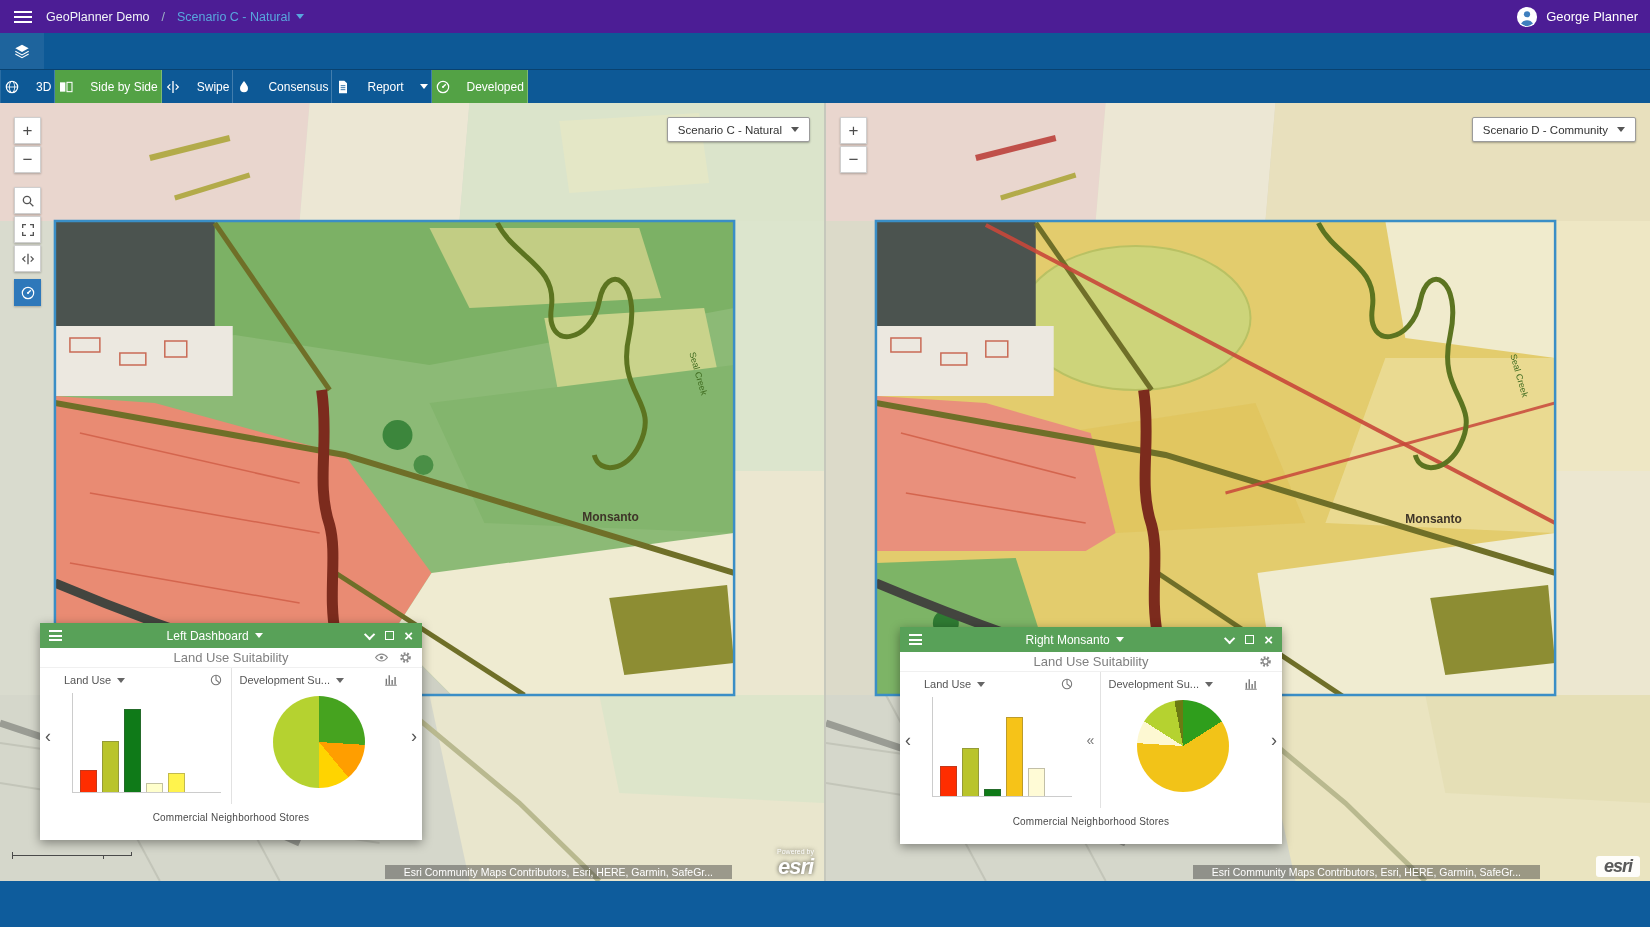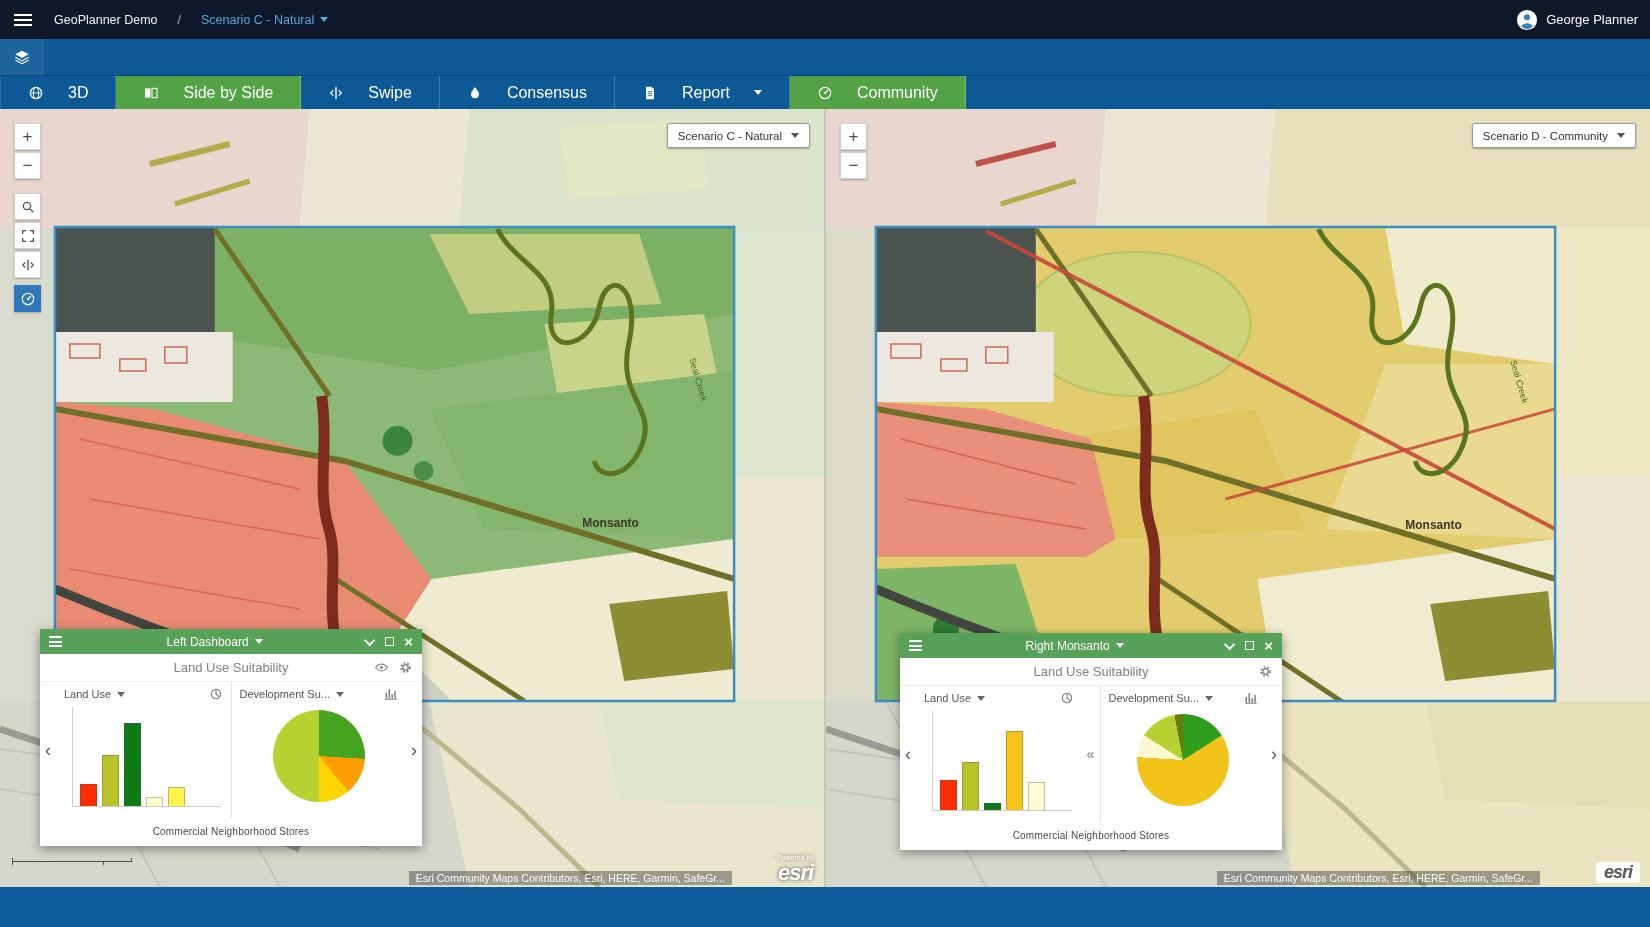"GeoPlanner Demo" .topbar { background: #0f172a -> #4c1d95; gap: 20px -> 12px; height: 39px -> 33px }
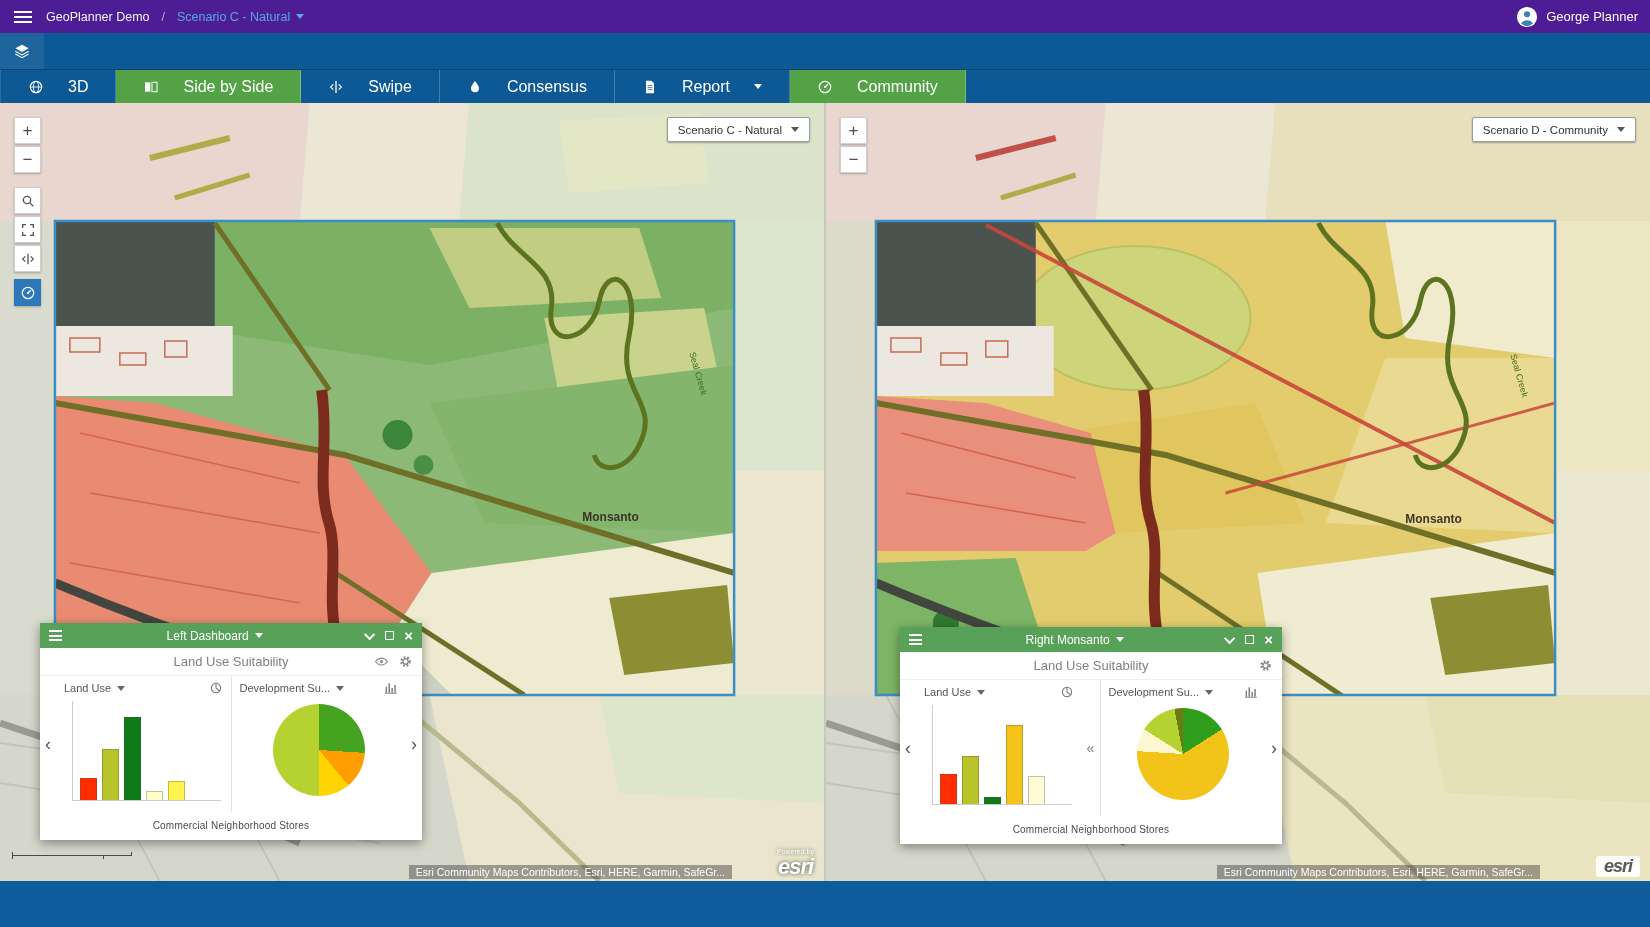"3D" .tbtn { font-size: 16px -> 12px; gap: 24px -> 16px; padding: 0 27px -> 0 3px }
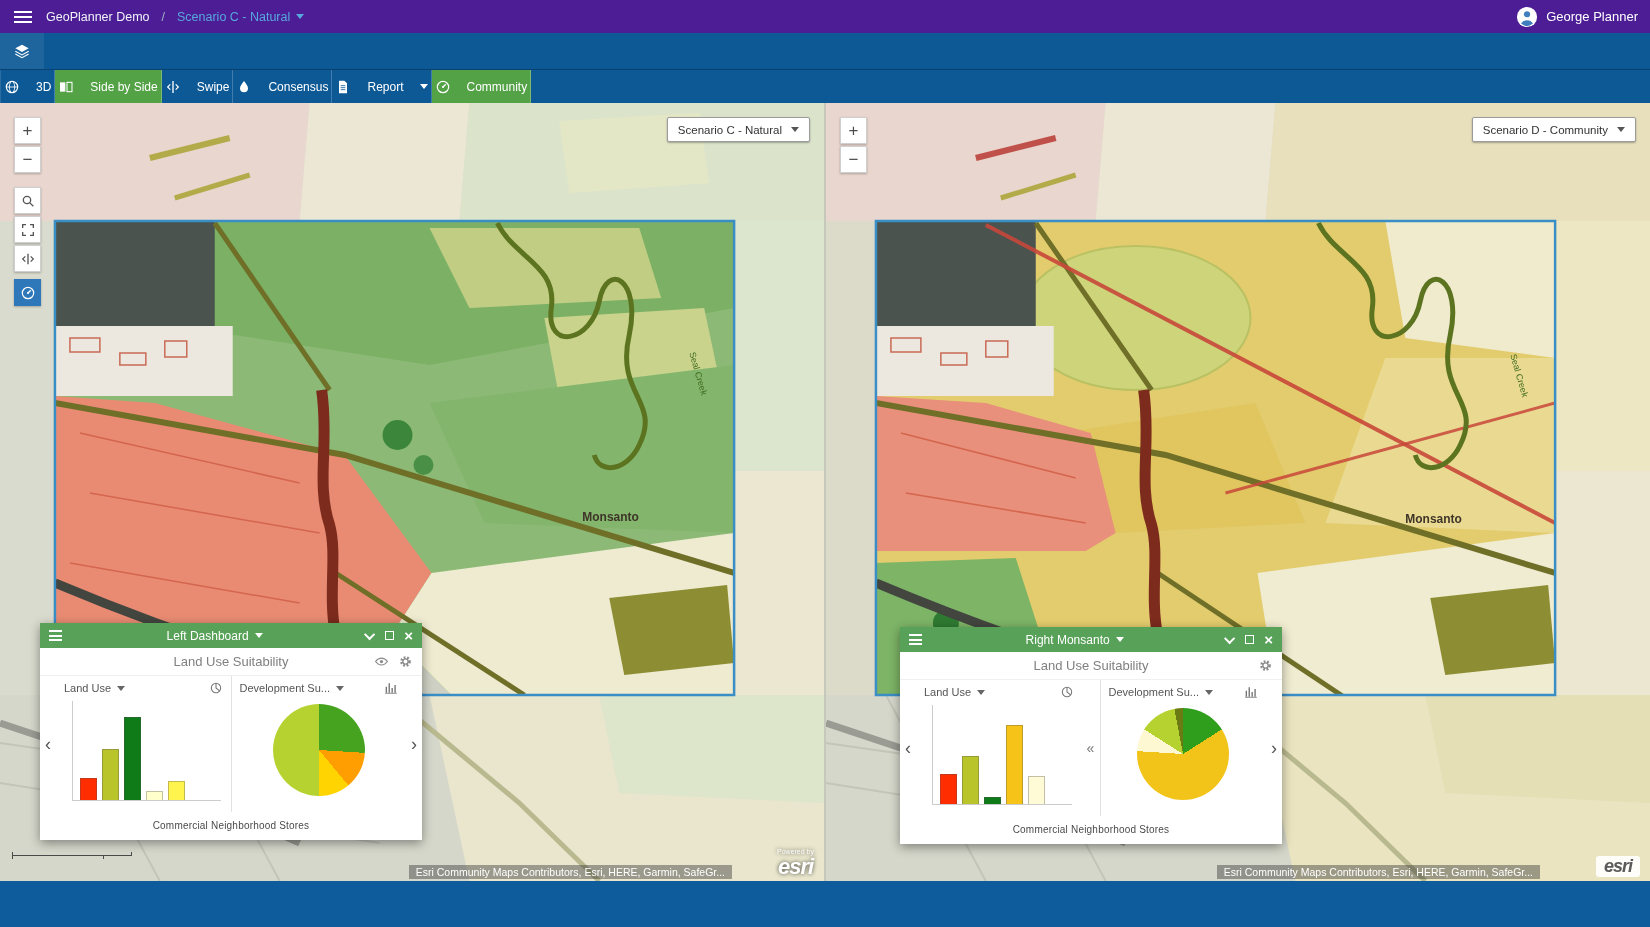"Community" span { text: Community -> Developed }
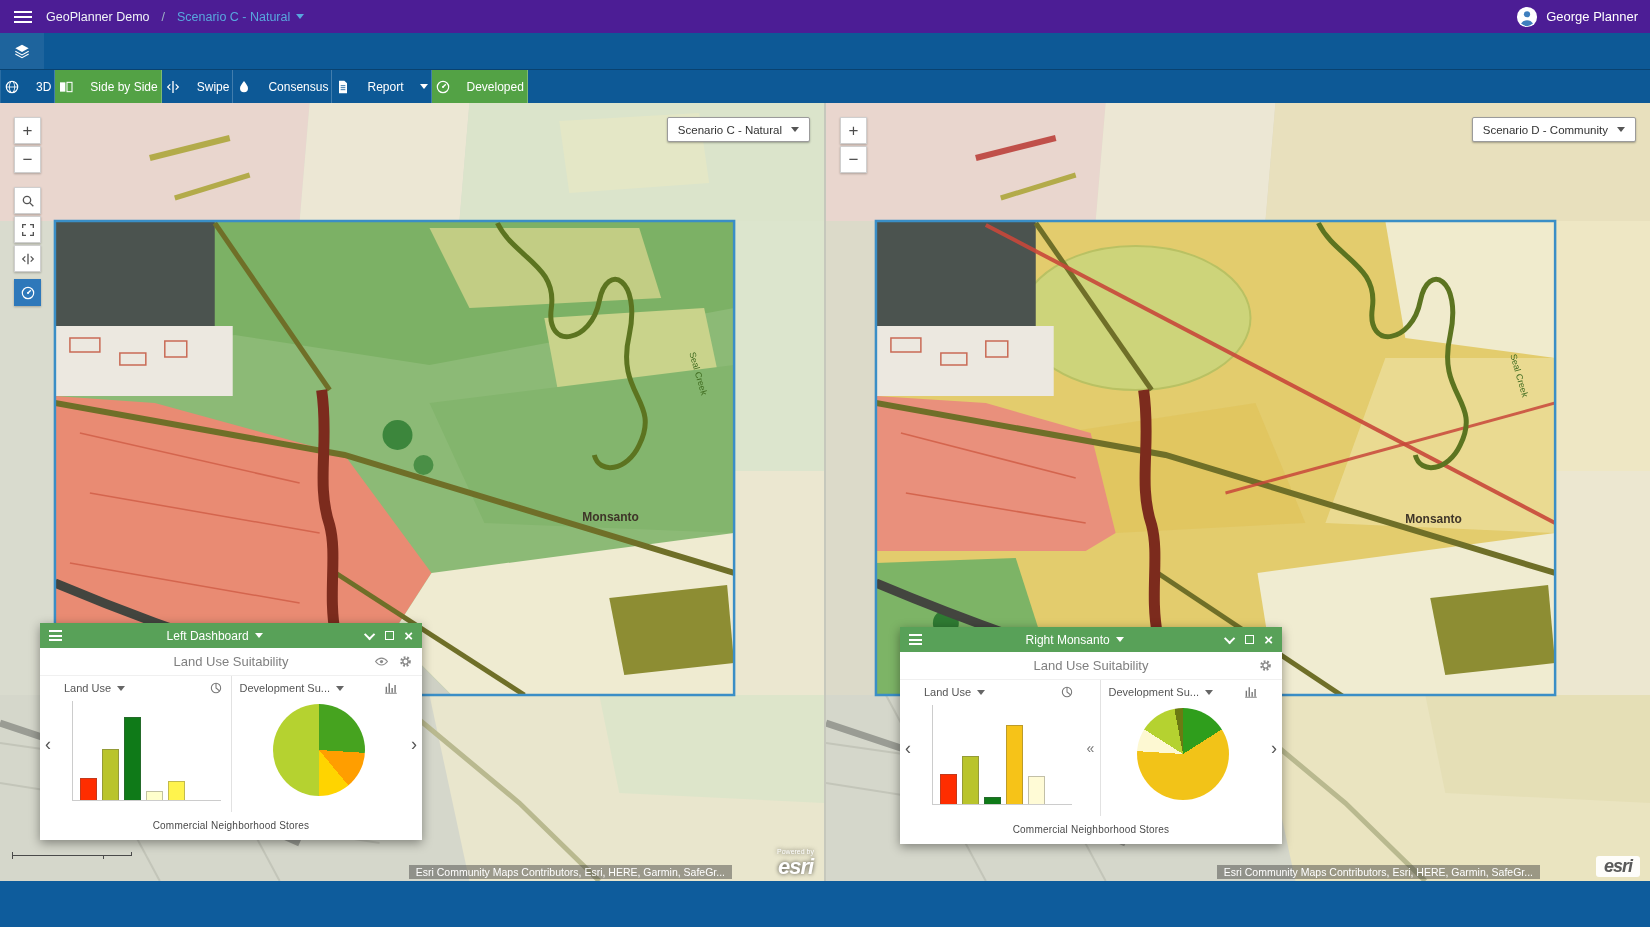"Land Use Suitability" .dsub { height: 28px -> 20px }
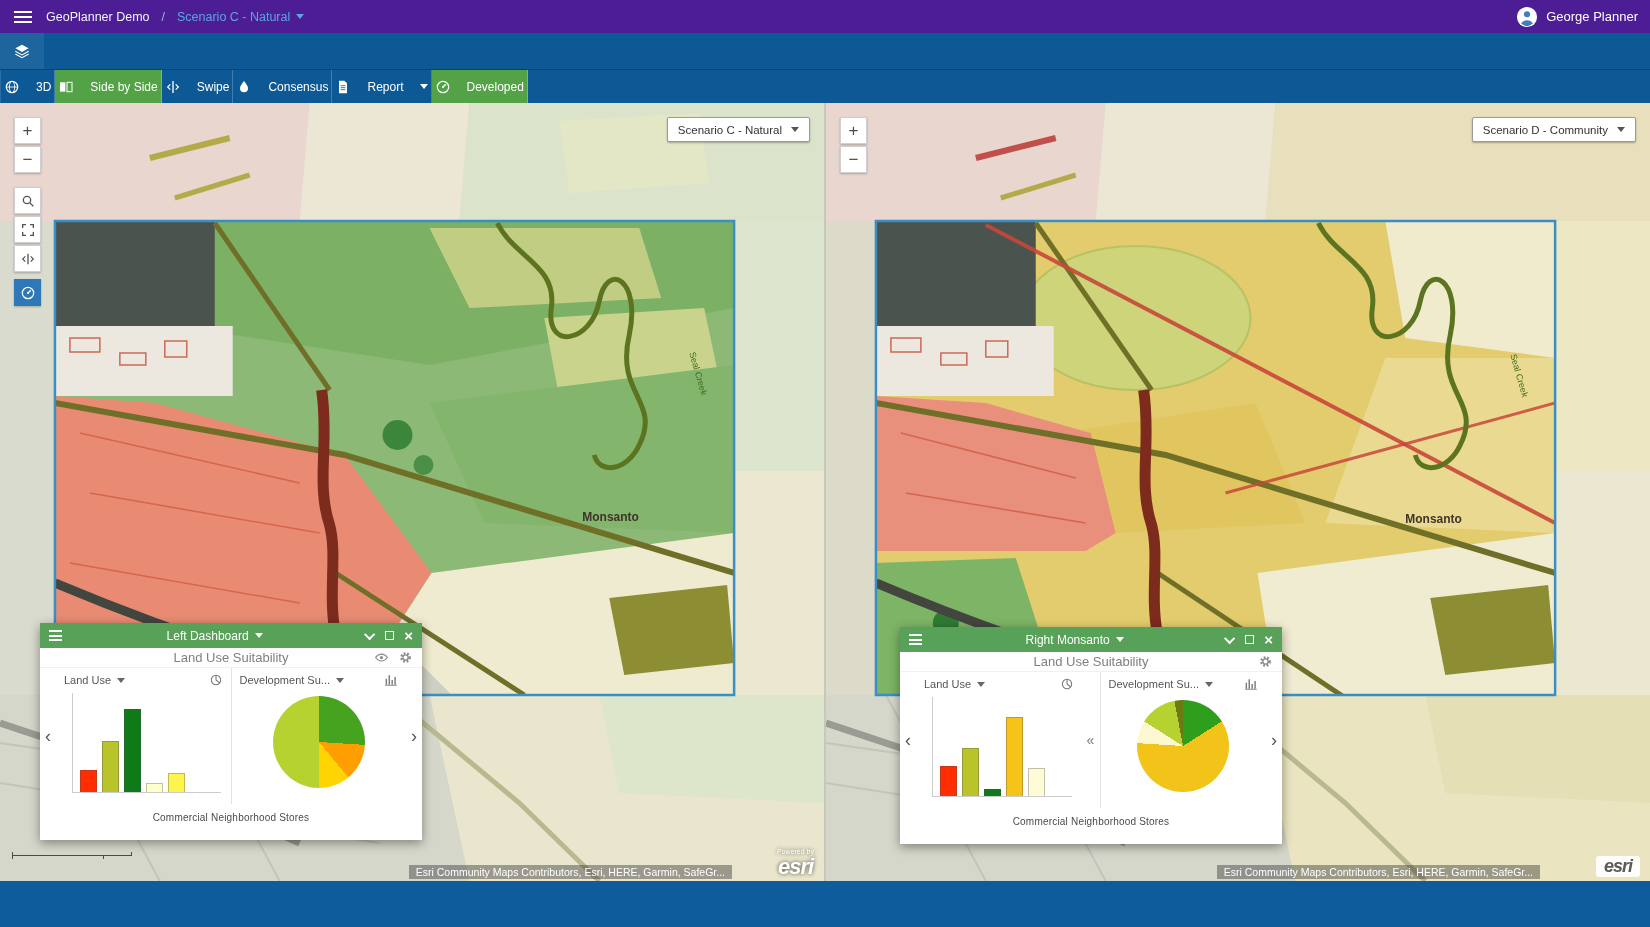"Esri Community Maps Contributors, Esri," .attribution { padding: 1px 7px -> 1px 19px }
